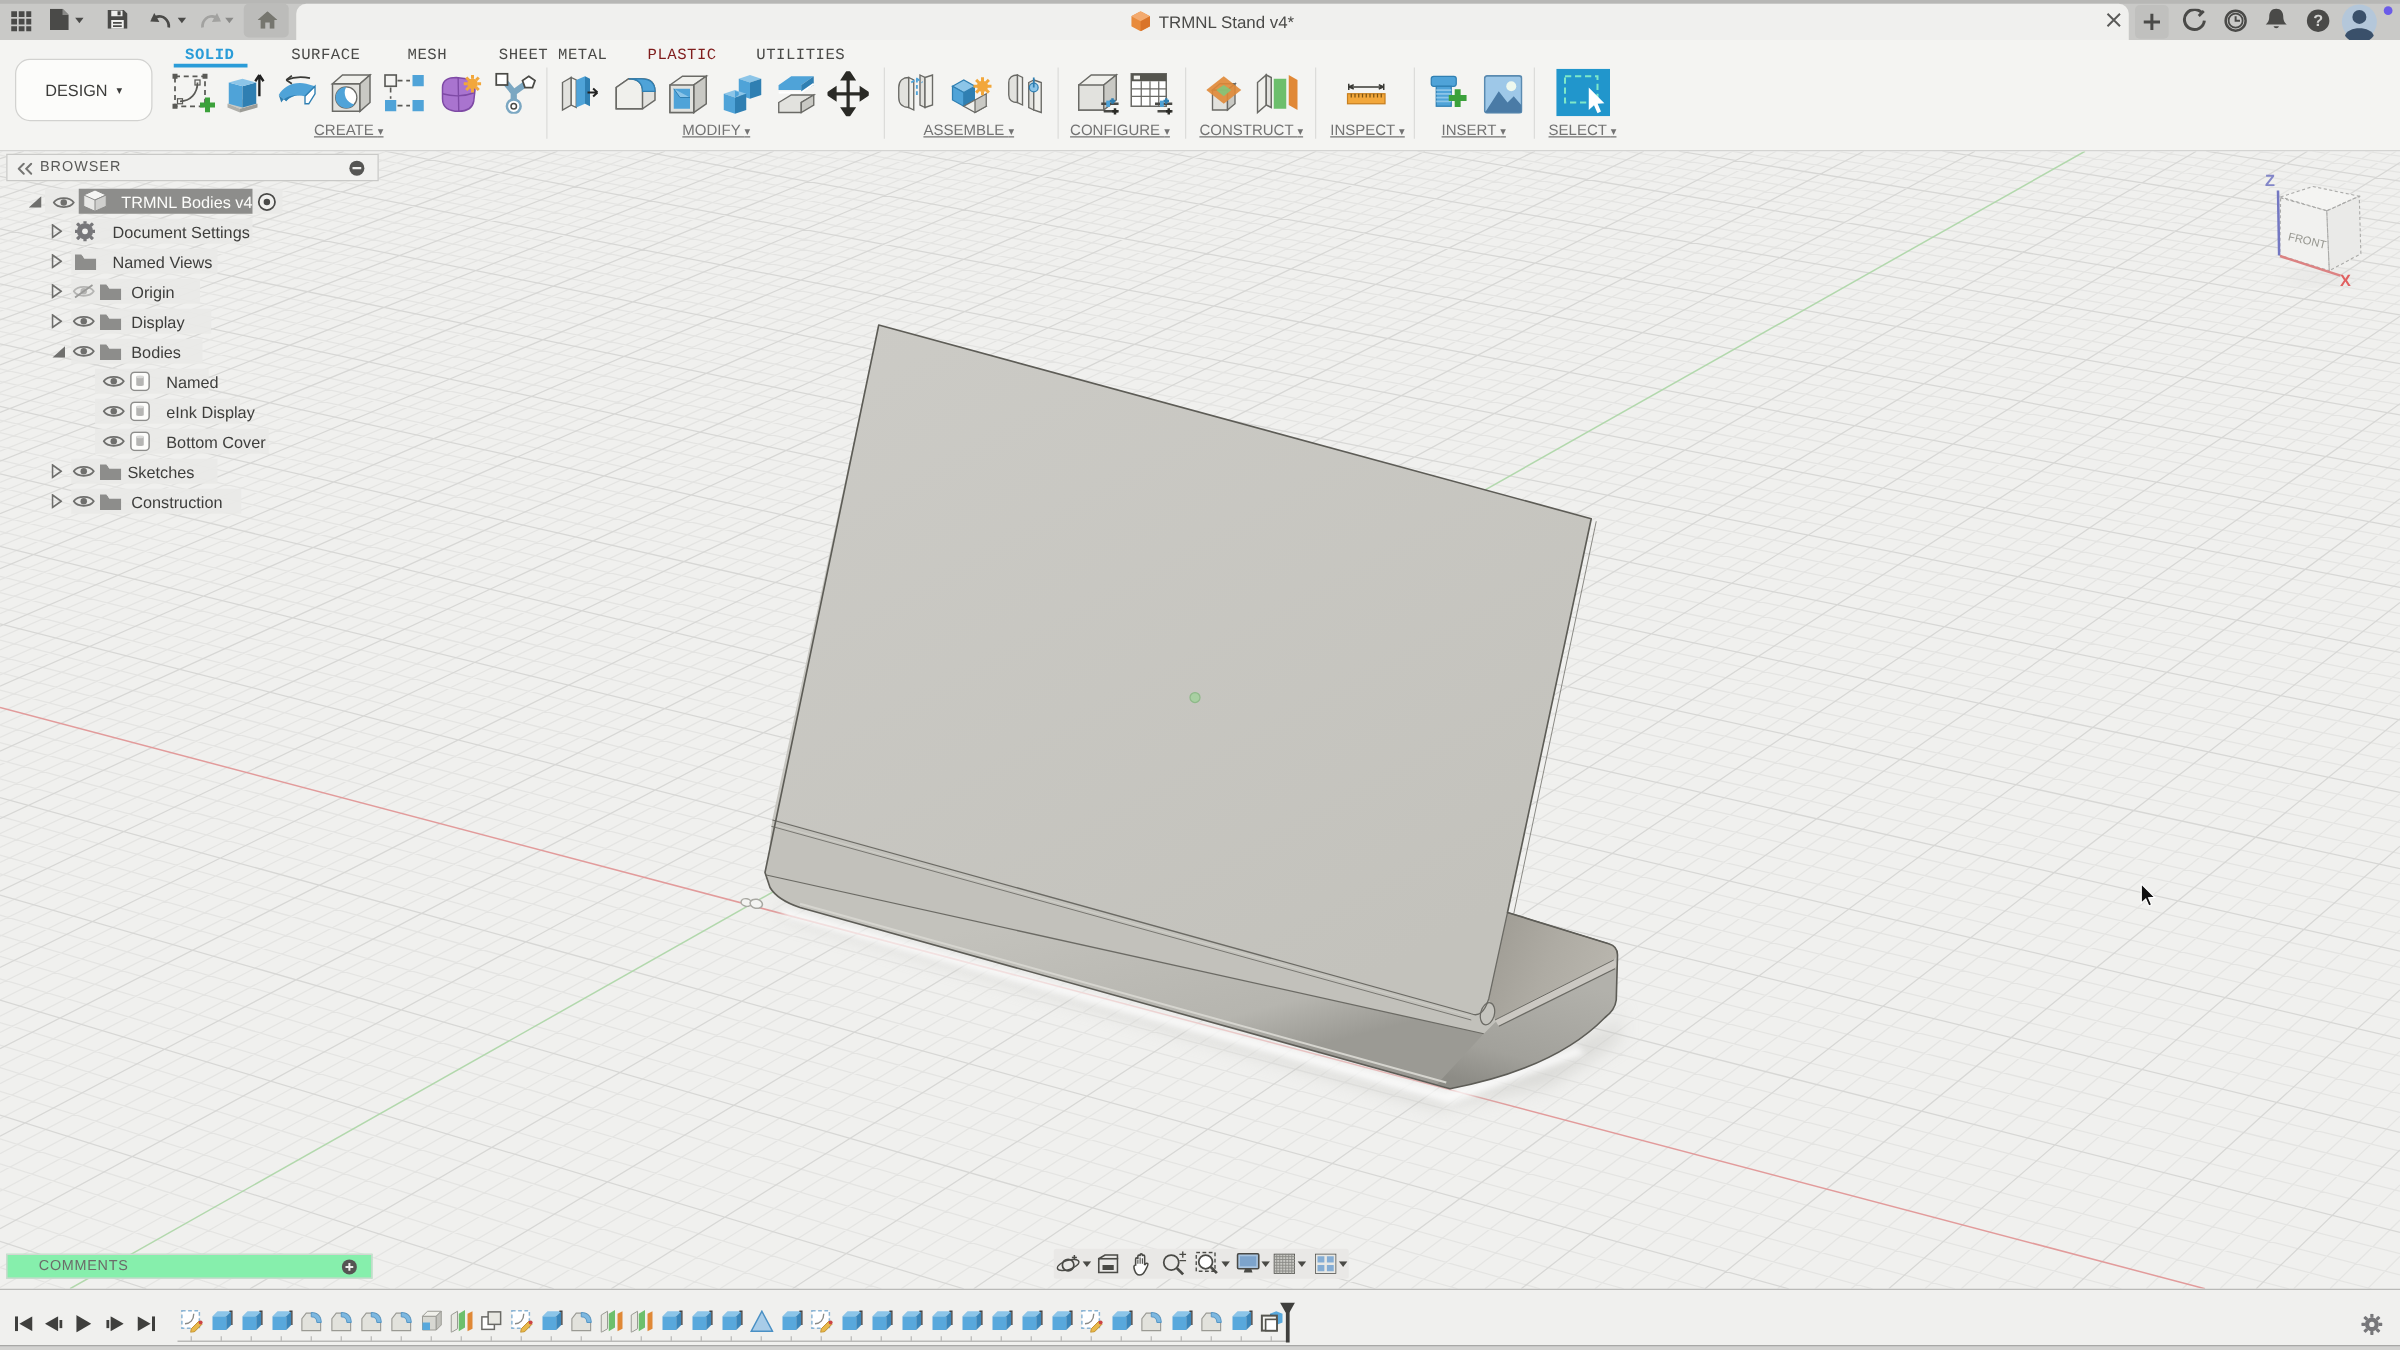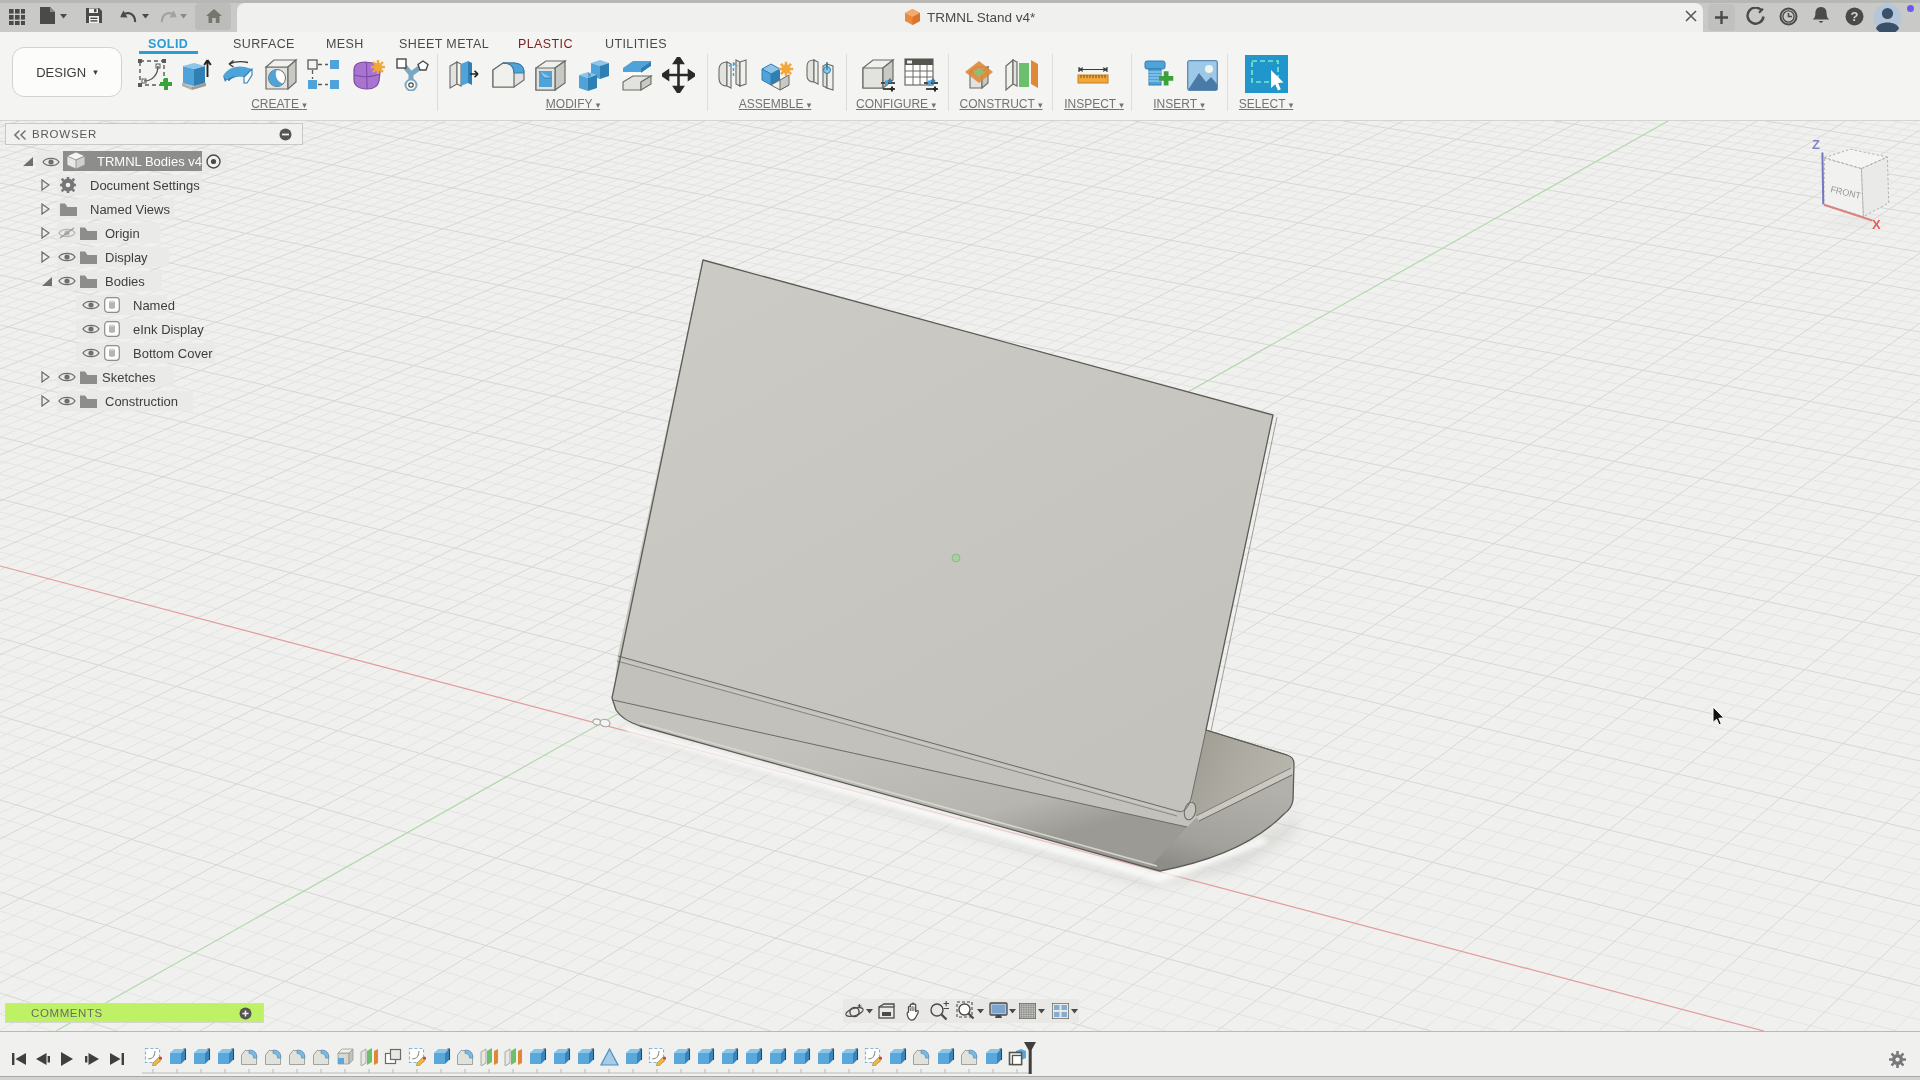"SOLID" .tab { font-family: none -> Liberation Mono, monospace }
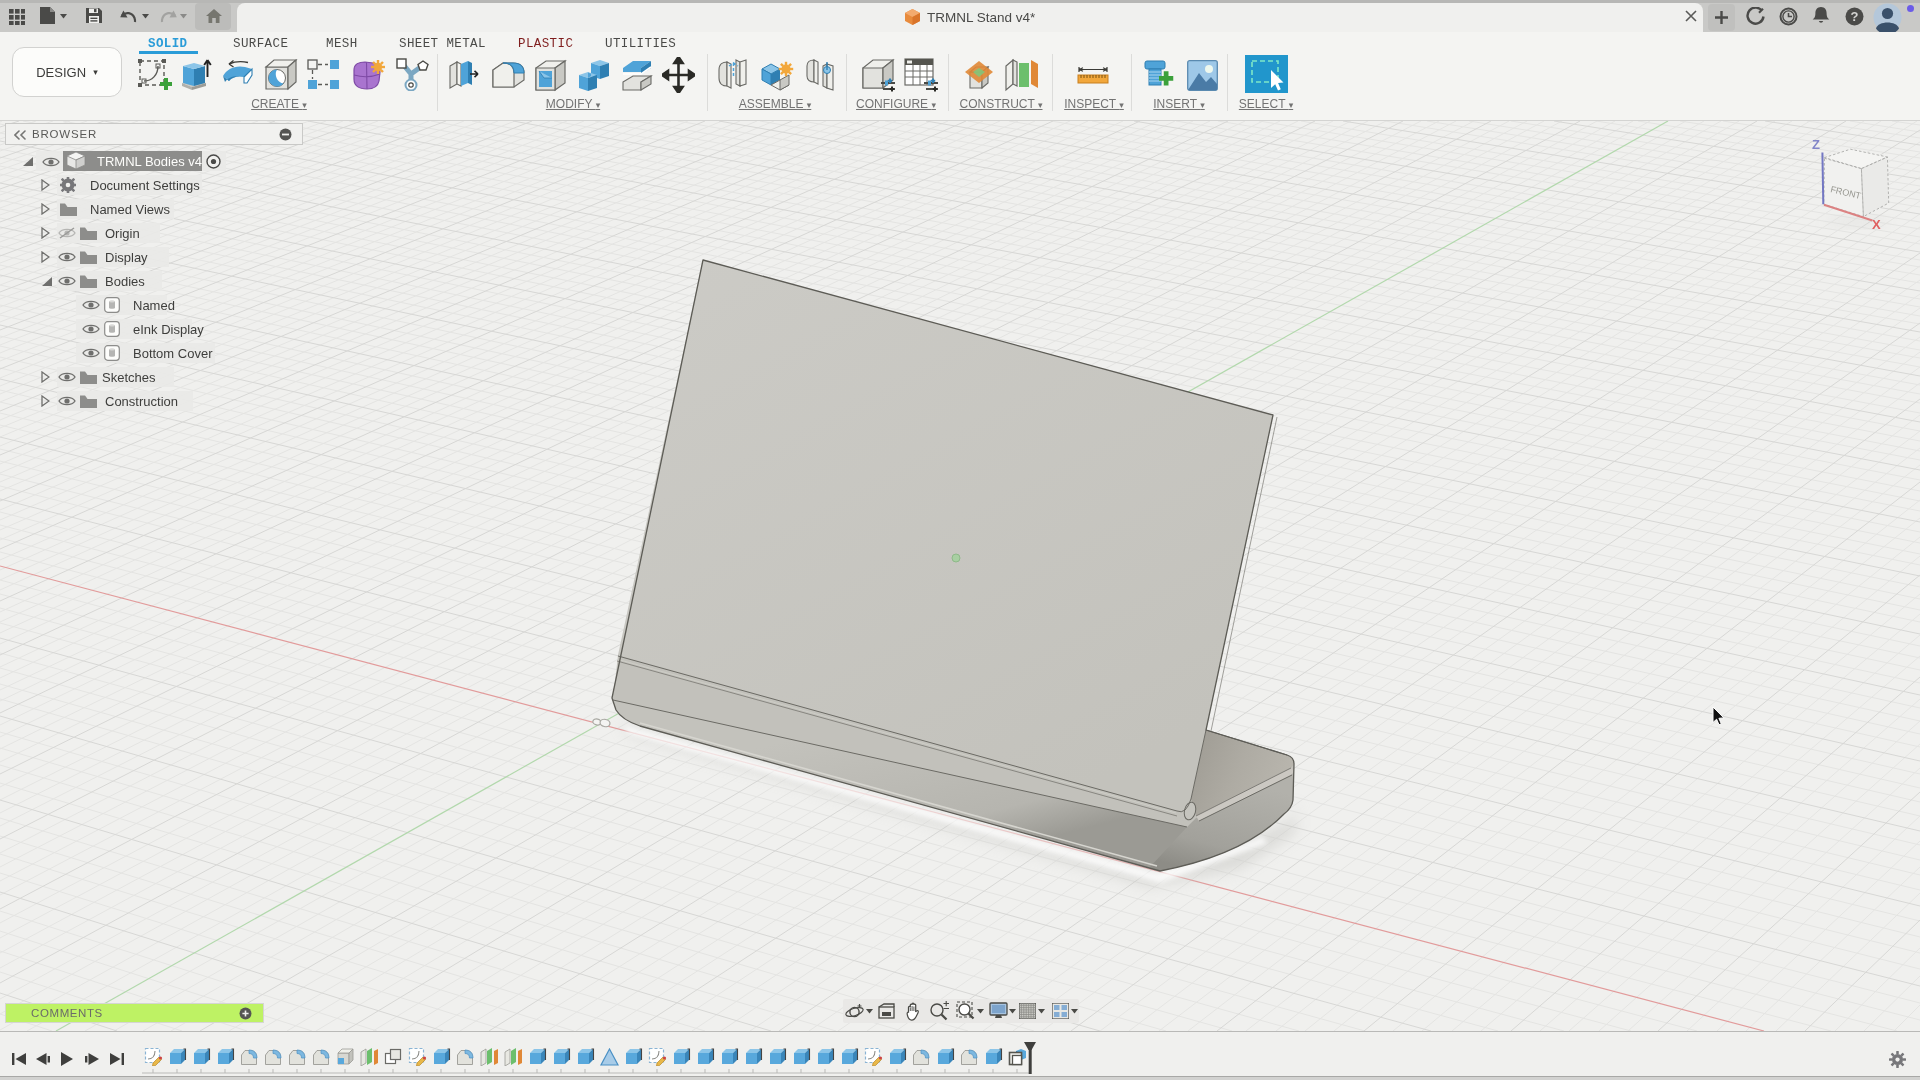"COMMENTS" #comments { background: #bef264 -> #86efac; width: 259px -> 293px }
